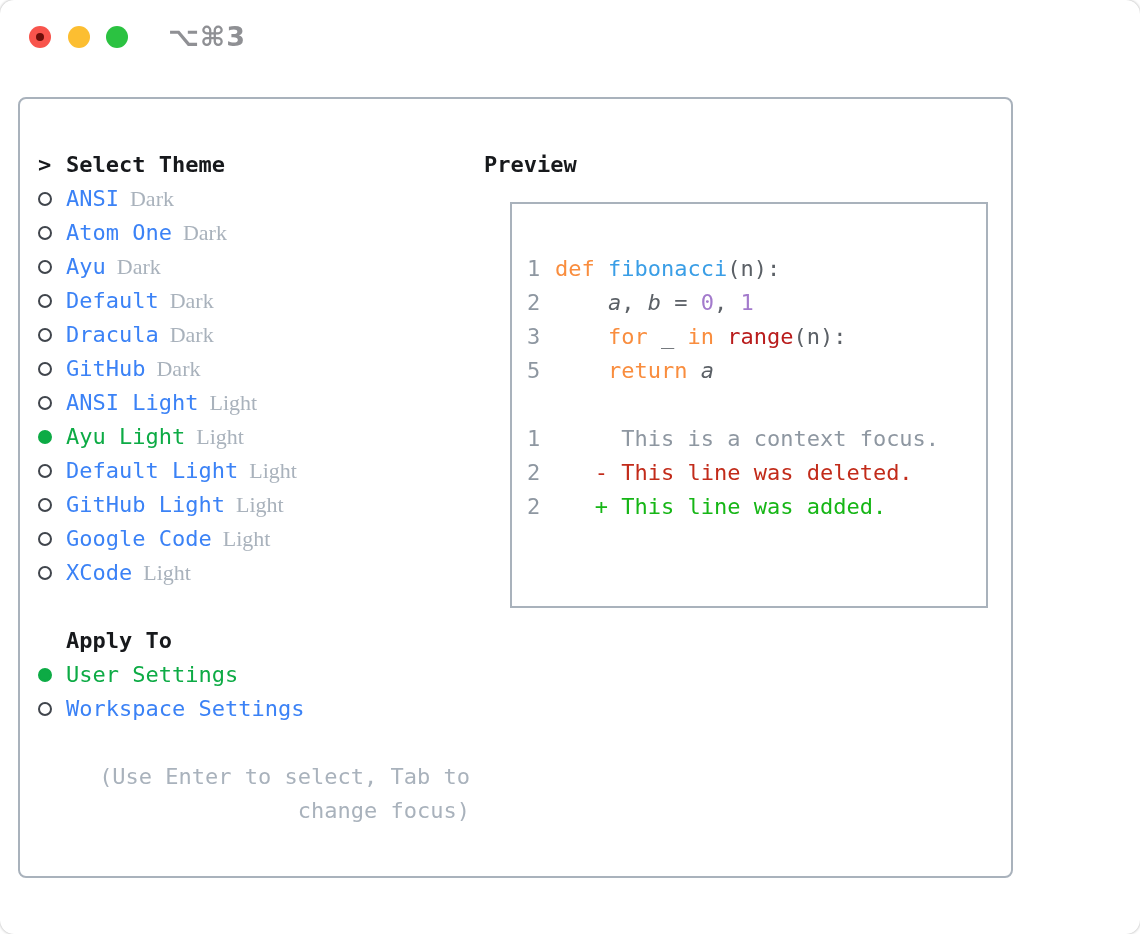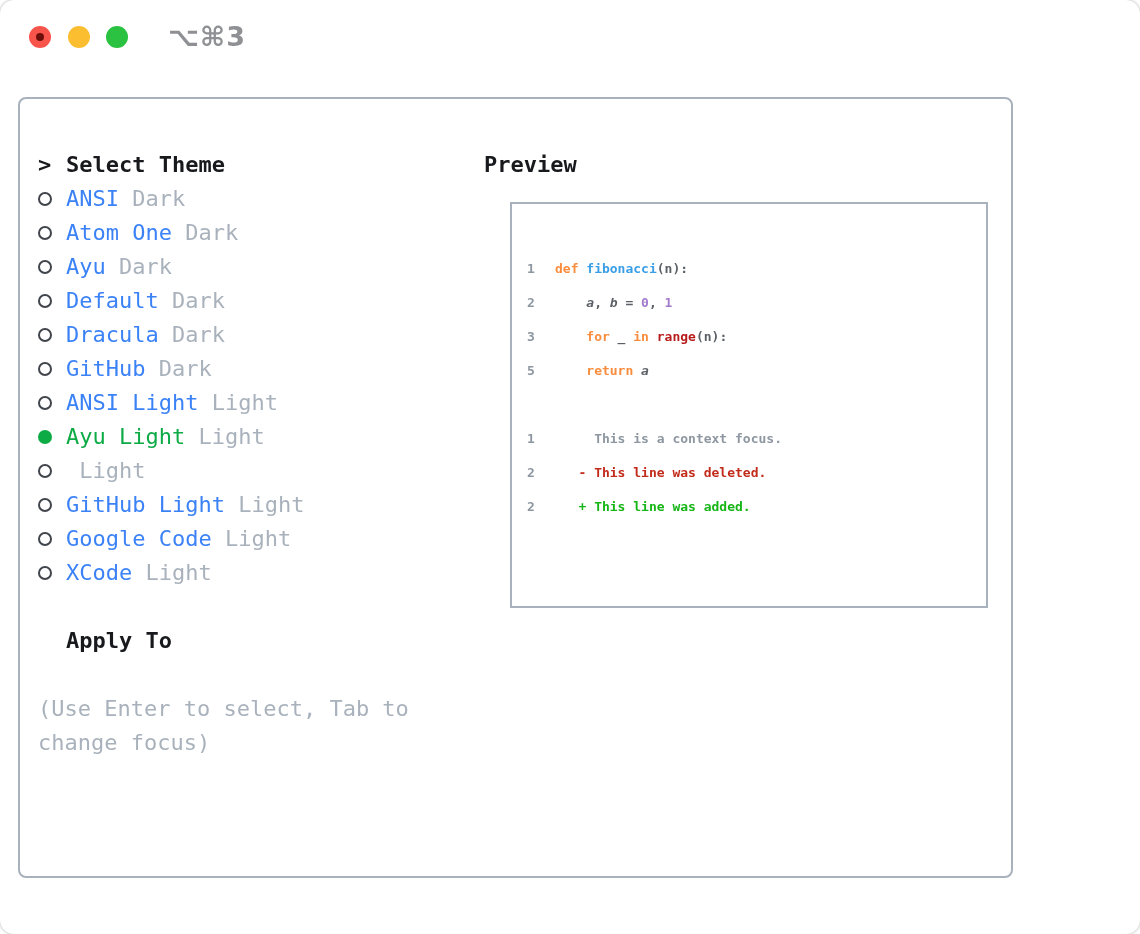"Dark" .t-variant { font-family: none -> Liberation Serif, serif }
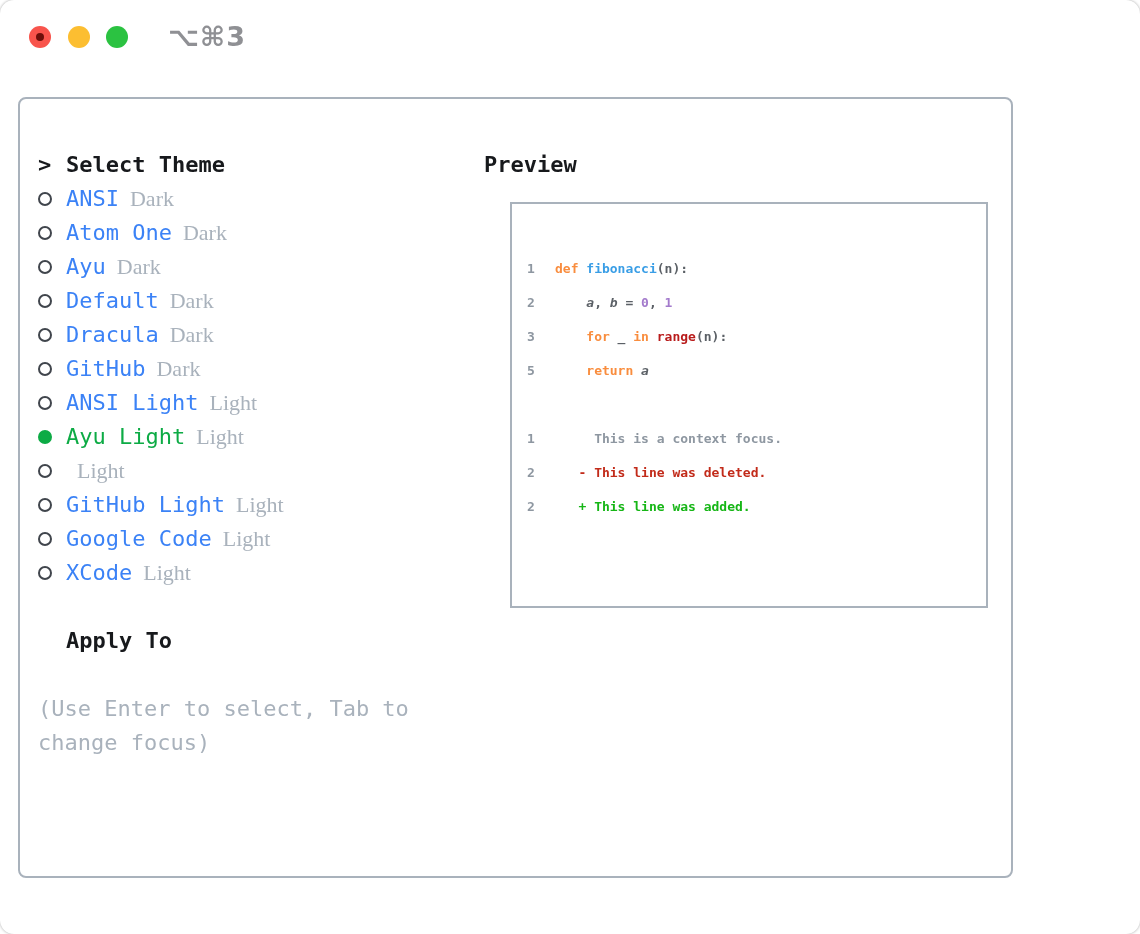"1 def fibonacci(n):" .cl { font-size: 13px -> 22px; font-weight: bold -> none }
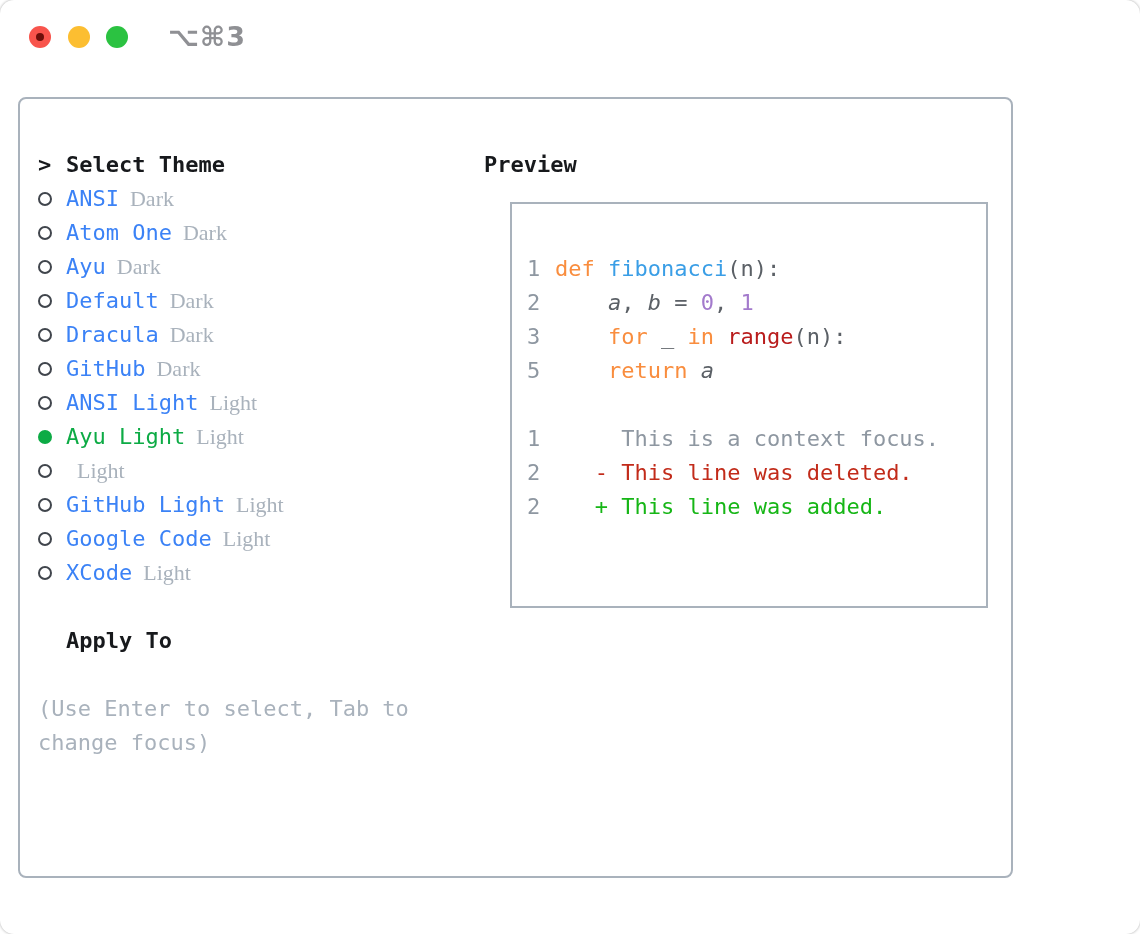"Default Light" span.t-name { html: none -> <span>Default Light</span> }
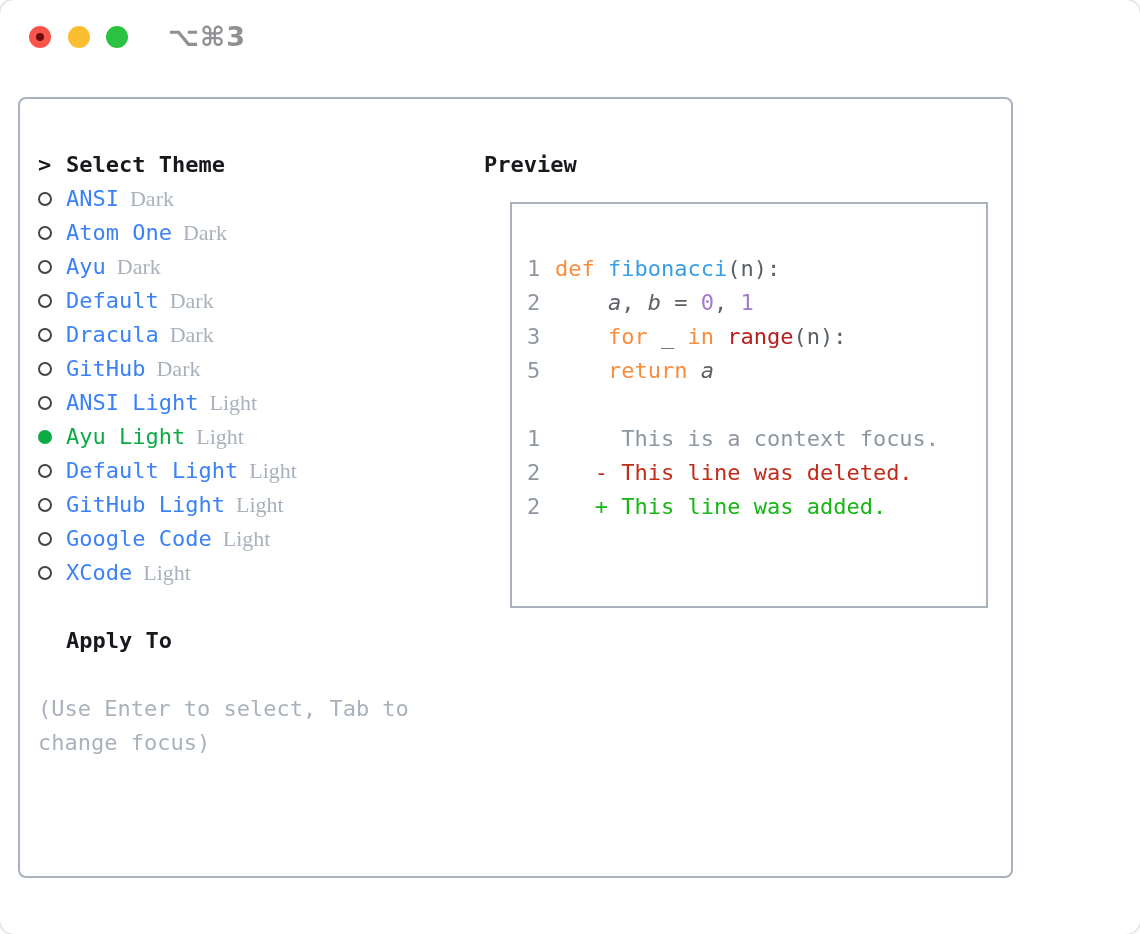"User Settings" div { html: none -> <div> <div> <span> <span></span> </span> <span>User Settings</span> </div> <div> <span> <span></span> </span> <span>Workspace Settings</span> </div> </div> }
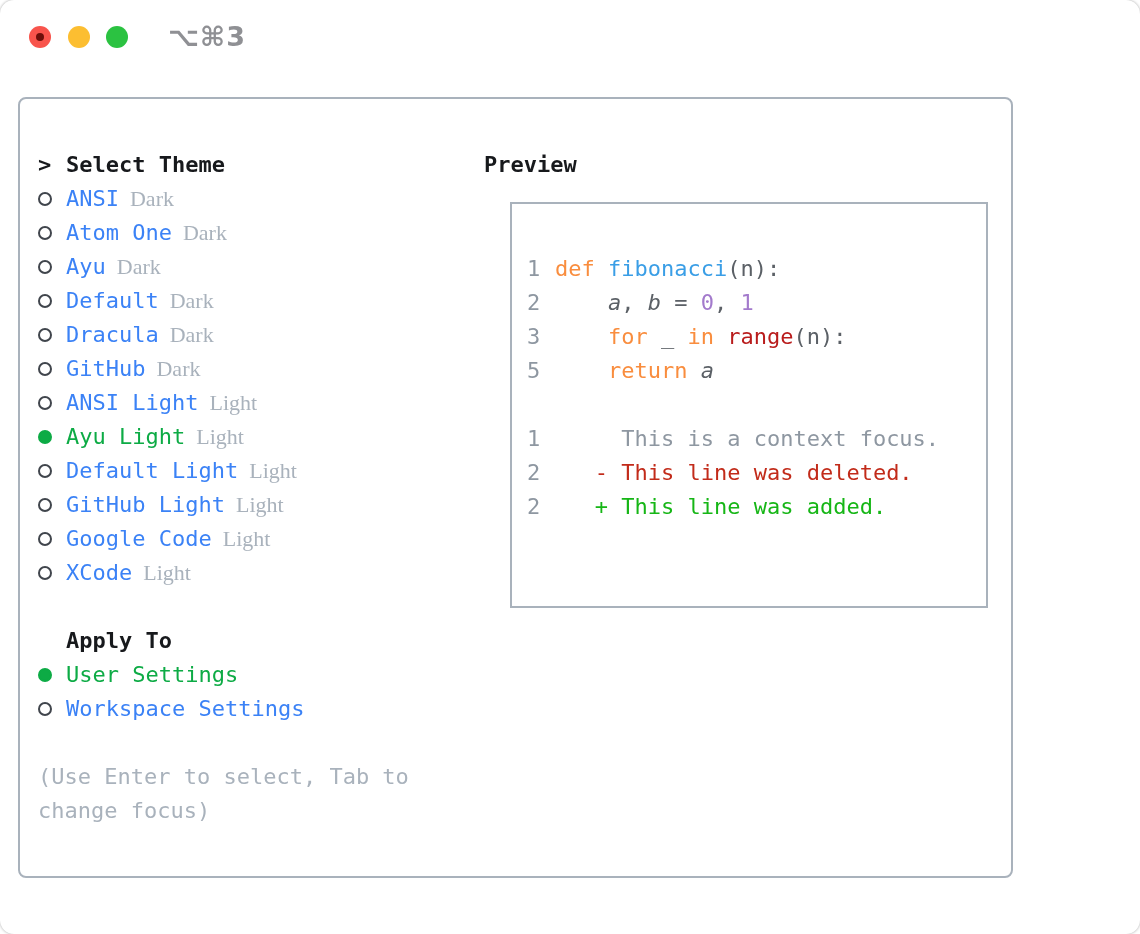"(Use Enter to select, Tab" .hint { text-align: none -> right }
